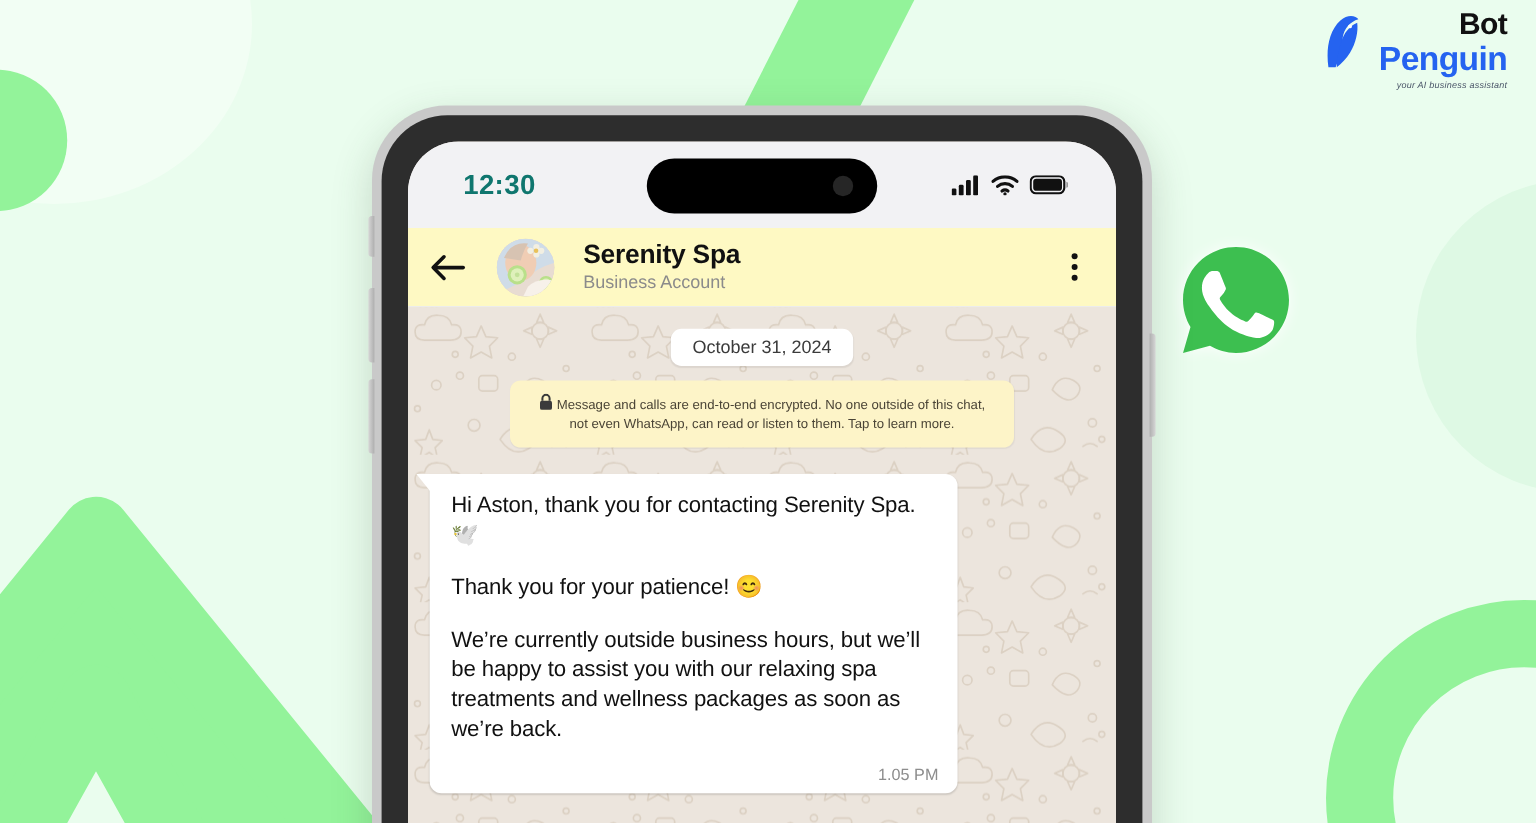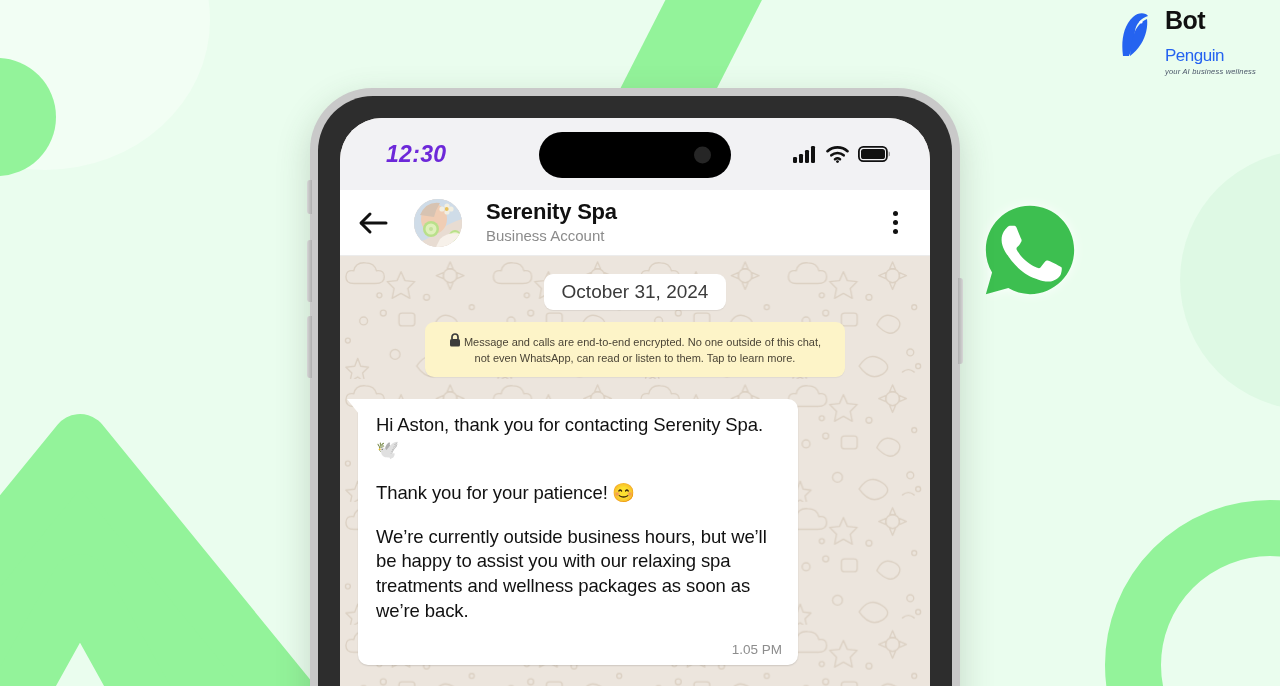"Bot" #brand-logo .bot { text-align: none -> right }
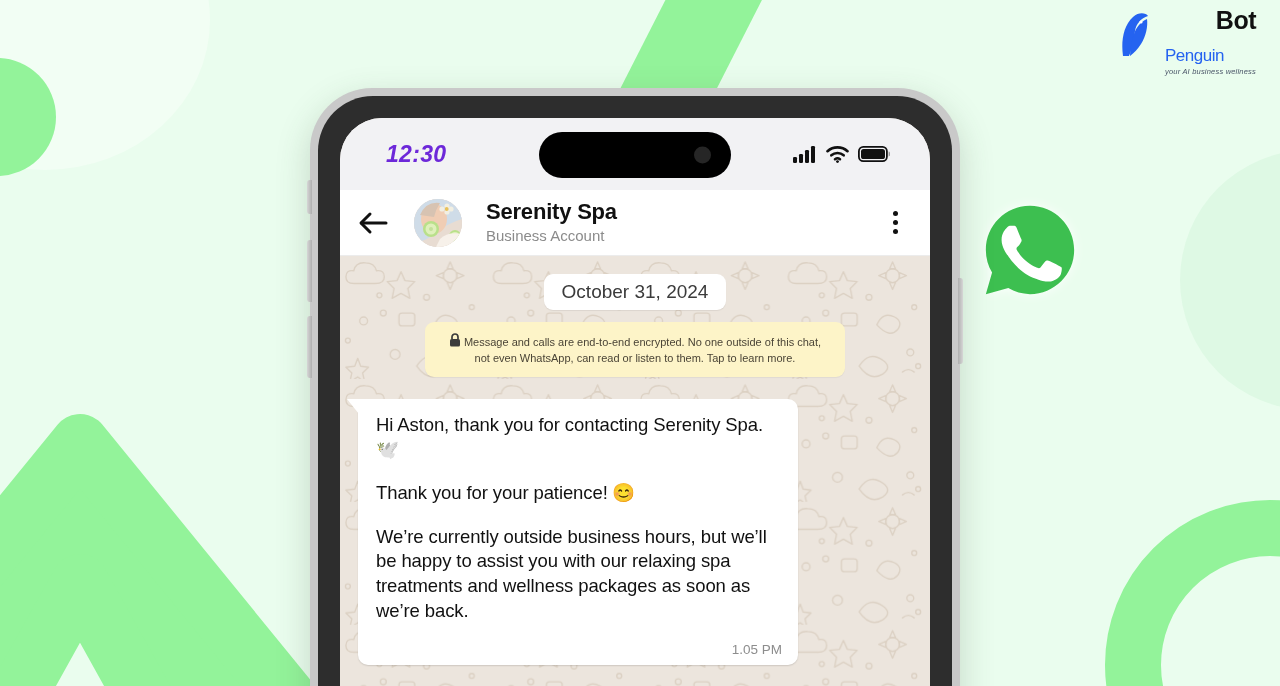"Penguin" #brand-logo .penguin { font-size: 17px -> 28px; font-weight: normal -> bold; margin-top: 14px -> 2px }
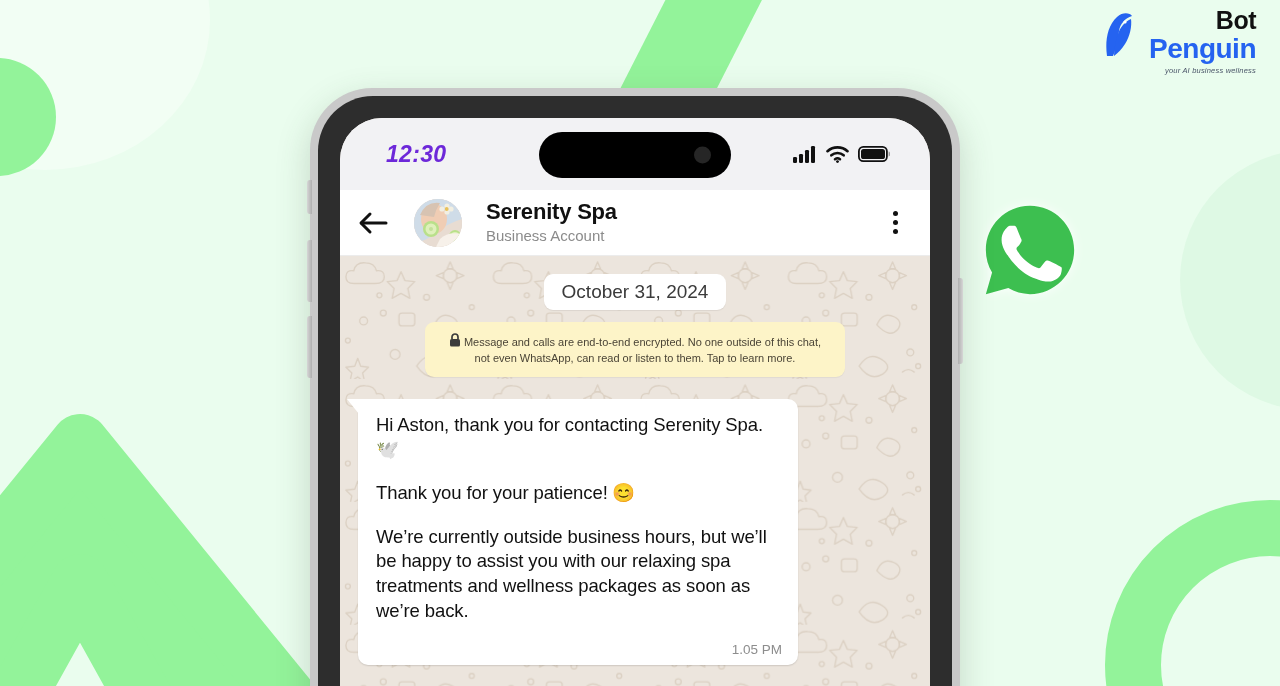"your AI business wellness" div.tagline { text: wellness -> assistant }
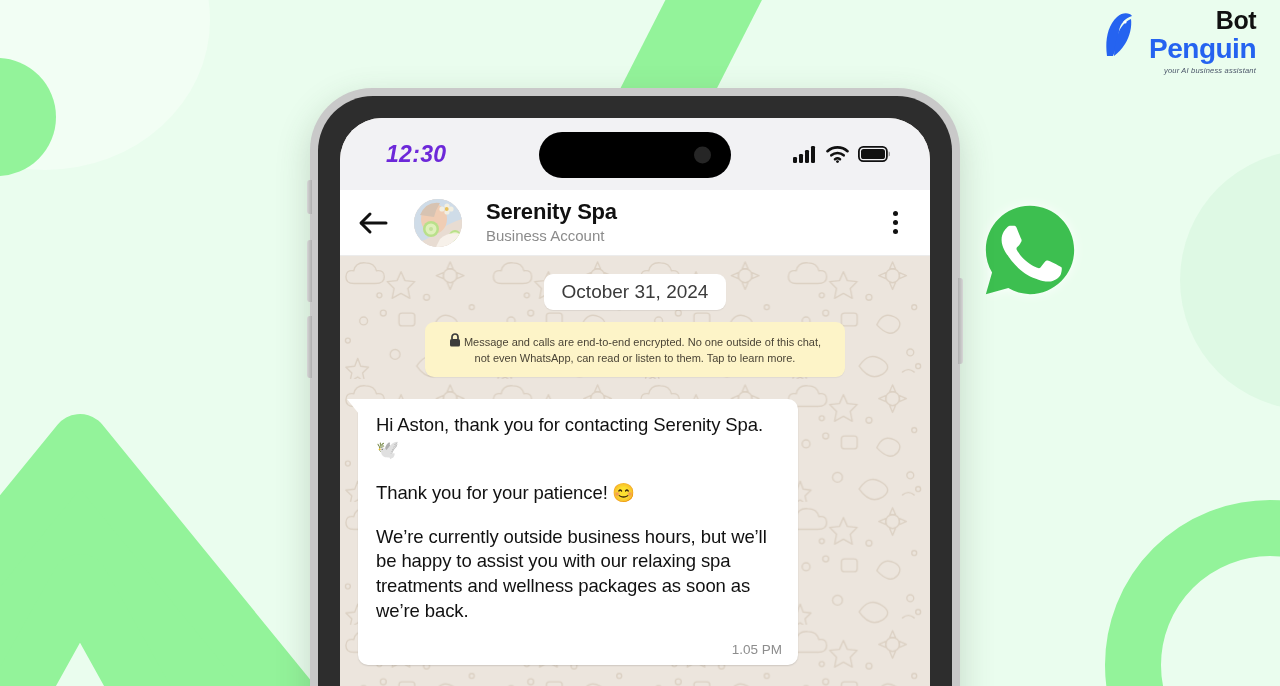"12:30" #status-time { color: #6d28d9 -> #0f766e; font-style: italic -> none }
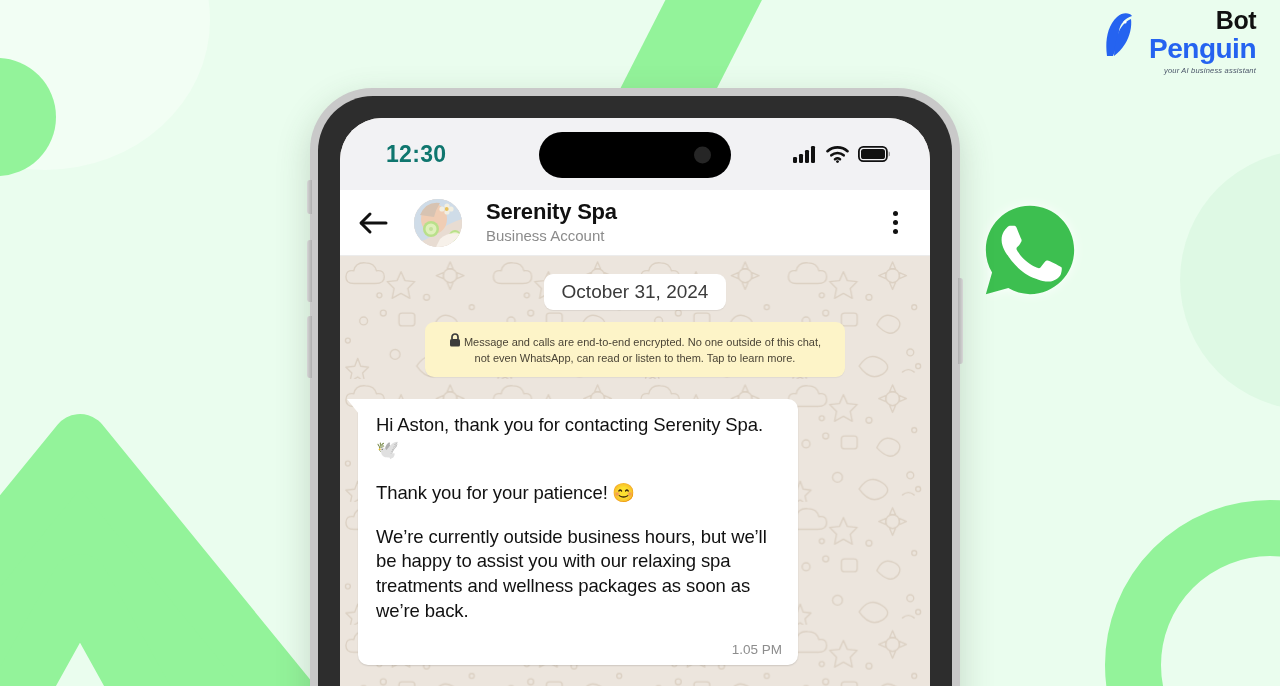"Serenity Spa" #chat-header { background: #ffffff -> #fef9c3 }
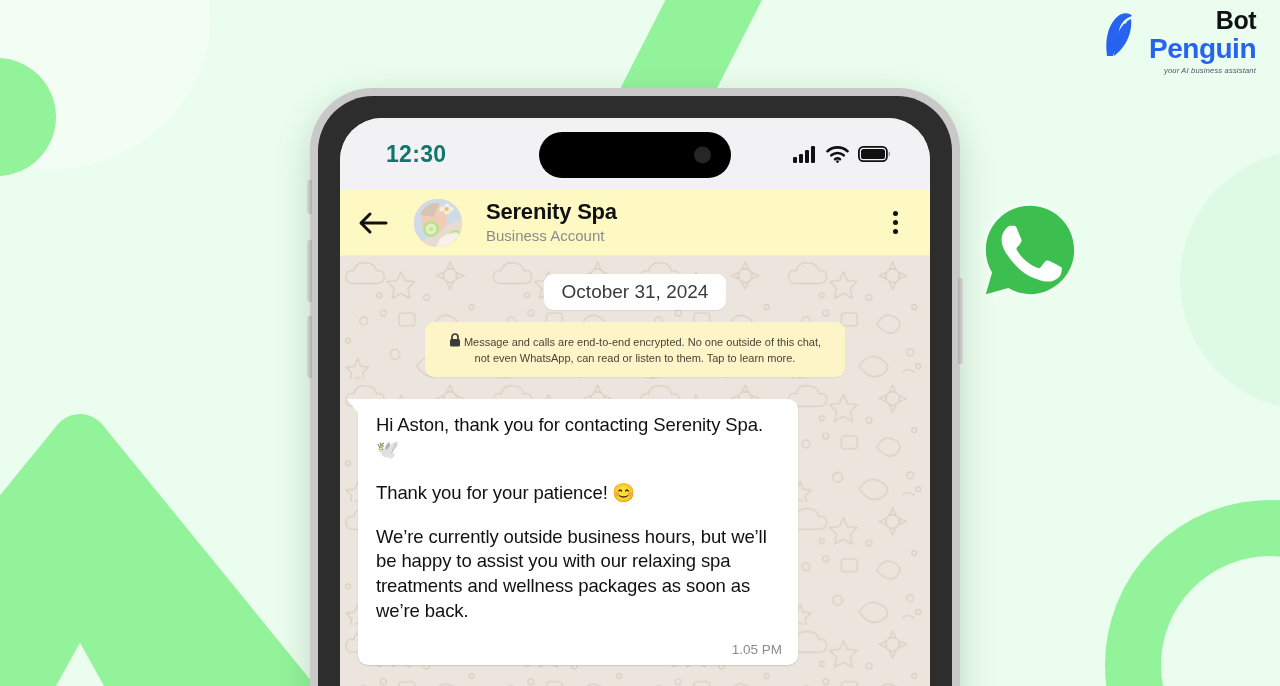"October 31, 2024" #date-chip { font-size: 19px -> 15px }
